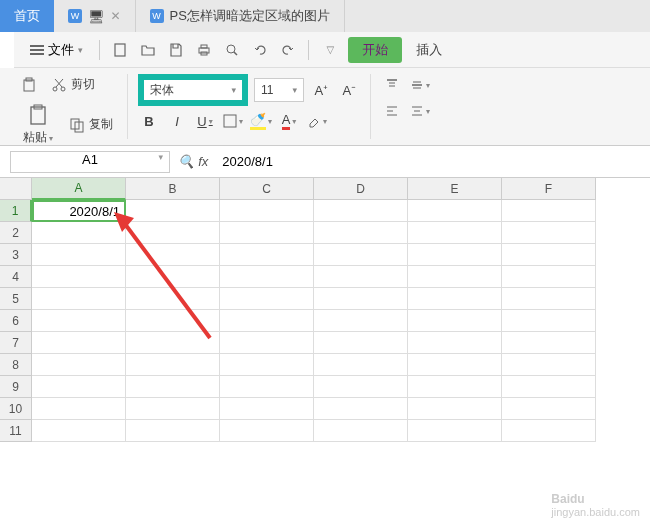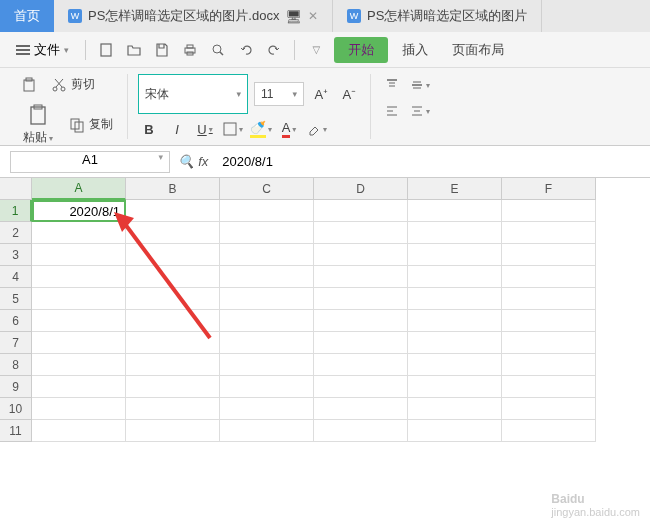"PS怎样调暗选定区域的图片.docx" span { html: <span>PS怎样调暗选定区域的图片.docx</span> -> none }
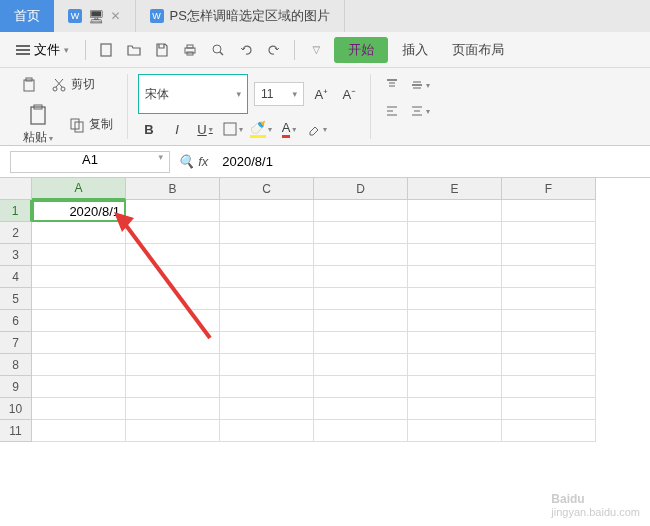"文件" .menu-bar { margin-left: none -> 14px }
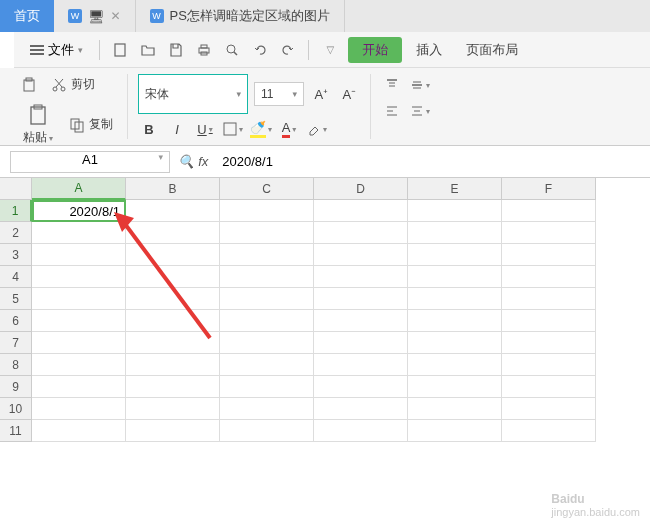"页面布局" div.menu-item { html: <div><span>页面布局</span></div> -> none }
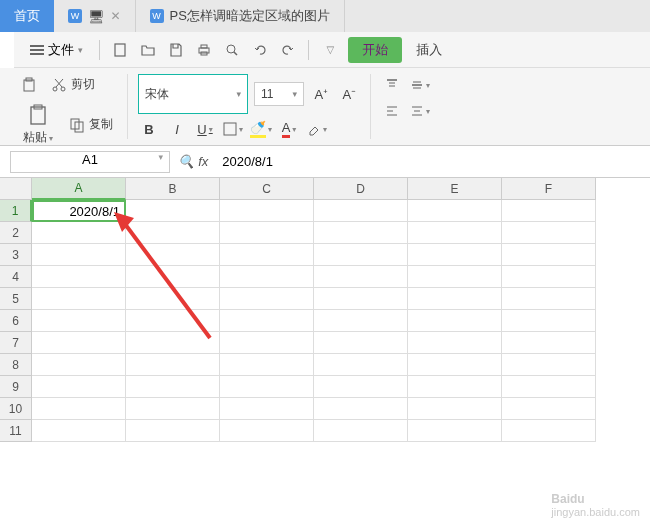"宋体" .font-sel { border: 1px solid #14b8a6 -> 6px solid #14b8a6; height: 40px -> 32px }
